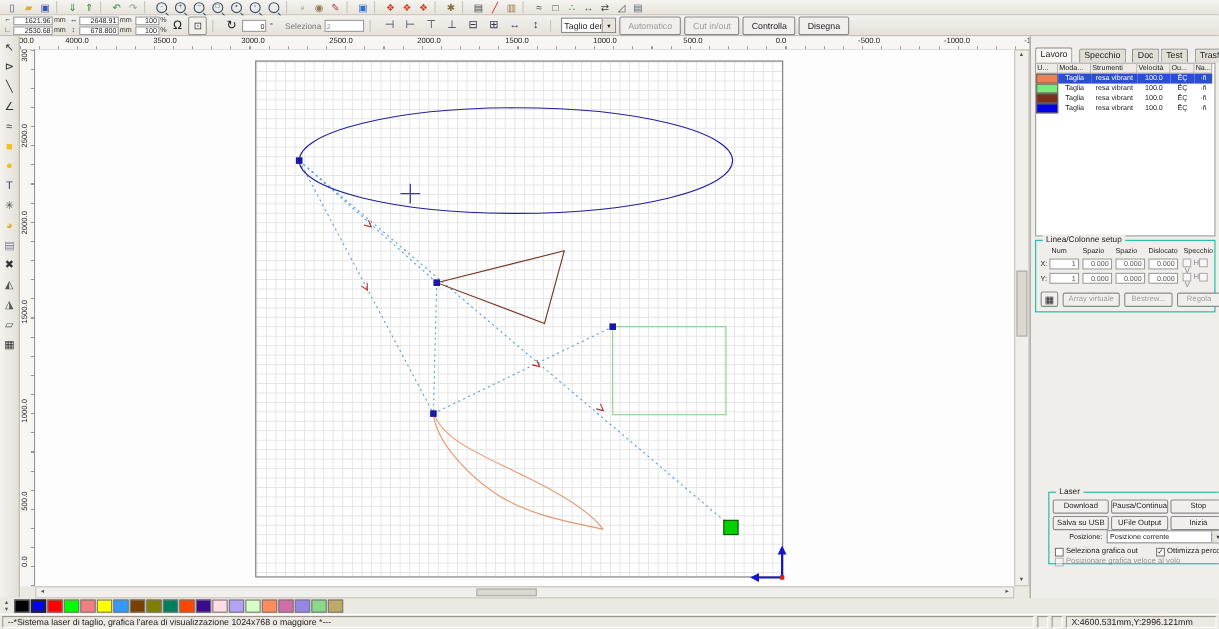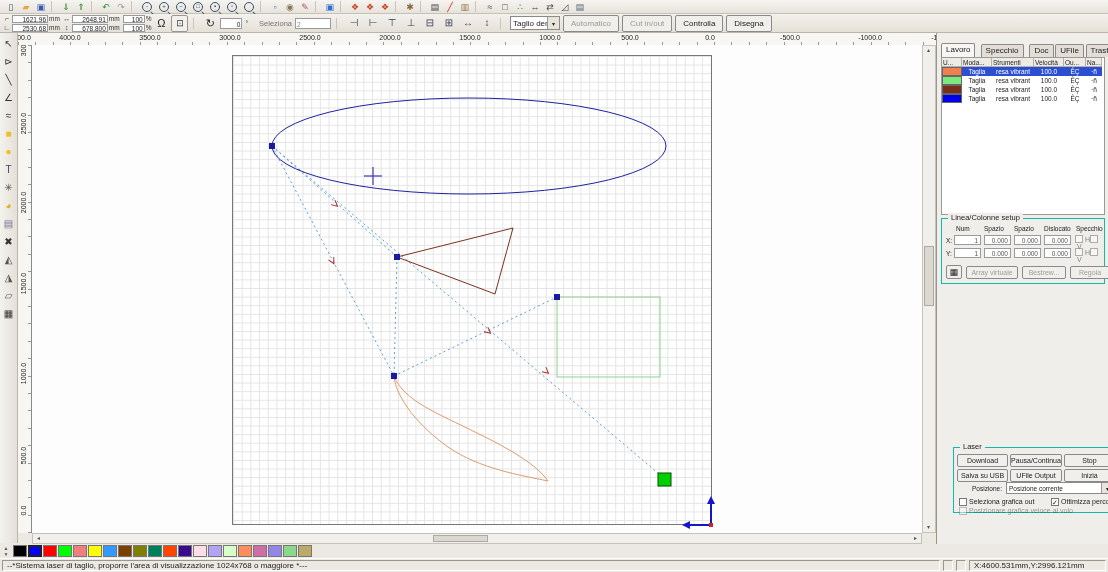"UFile" span.tab { text: UFile -> Test }
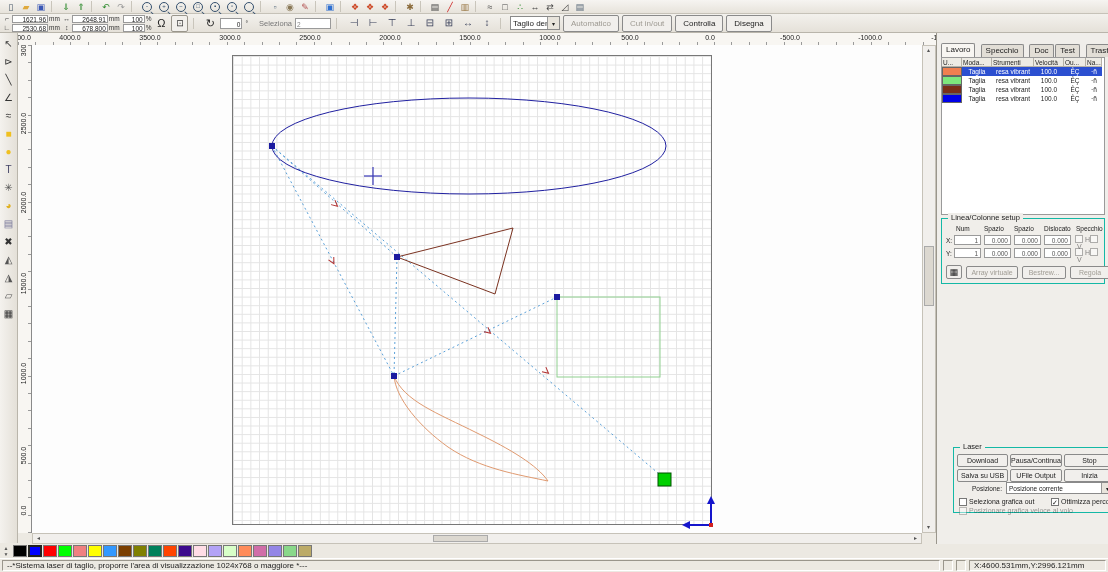"--*Sistema laser di taglio, proporre" span.scell { text: proporre -> grafica }
